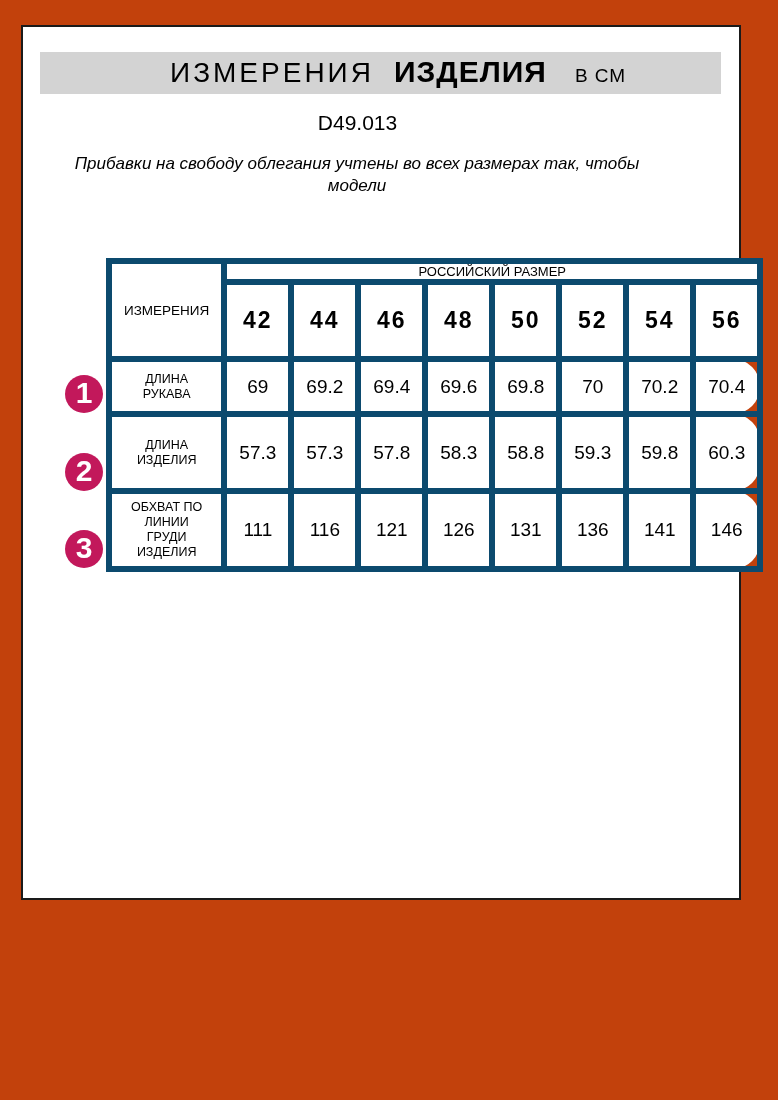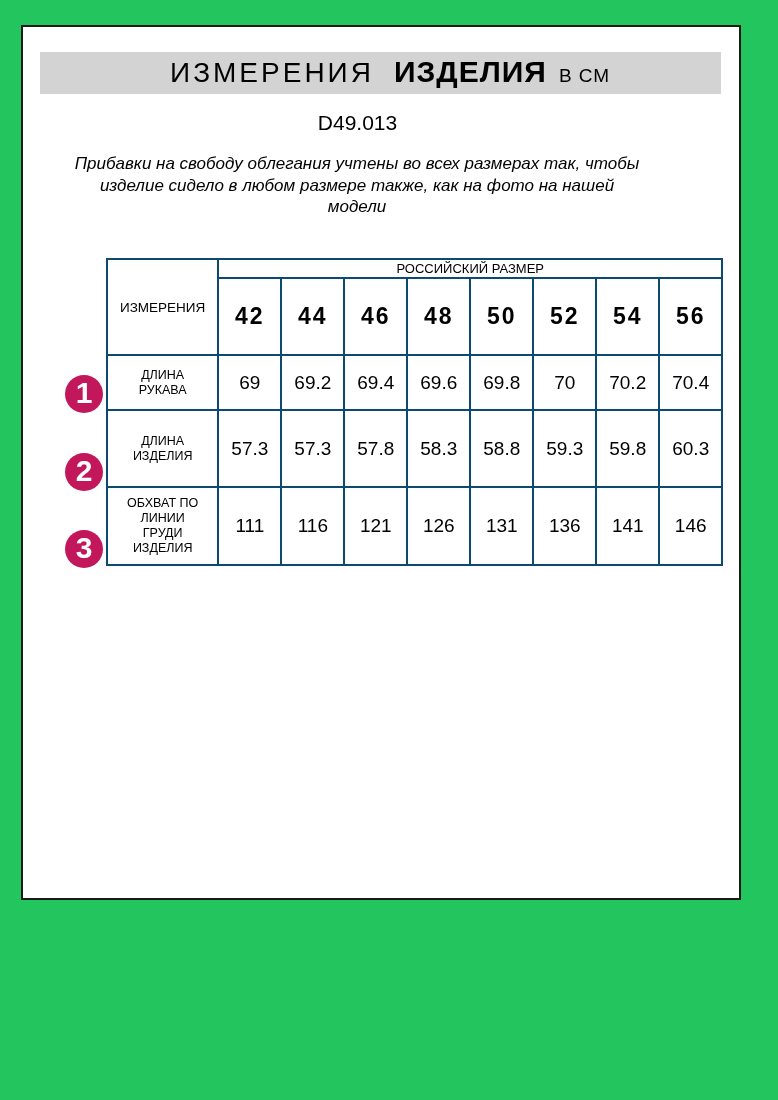"ИЗМЕРЕНИЯ" .page { background: #22c55e -> #c2410c }
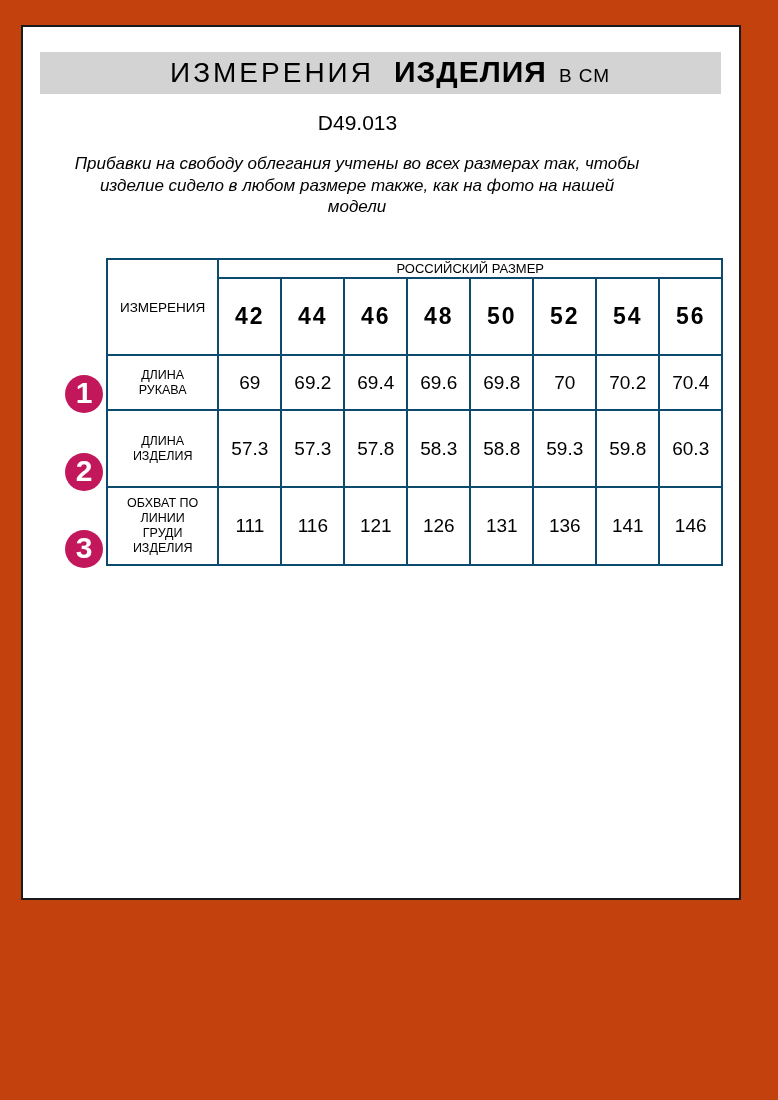"В СМ" .t-unit { margin-left: 12px -> 28px }
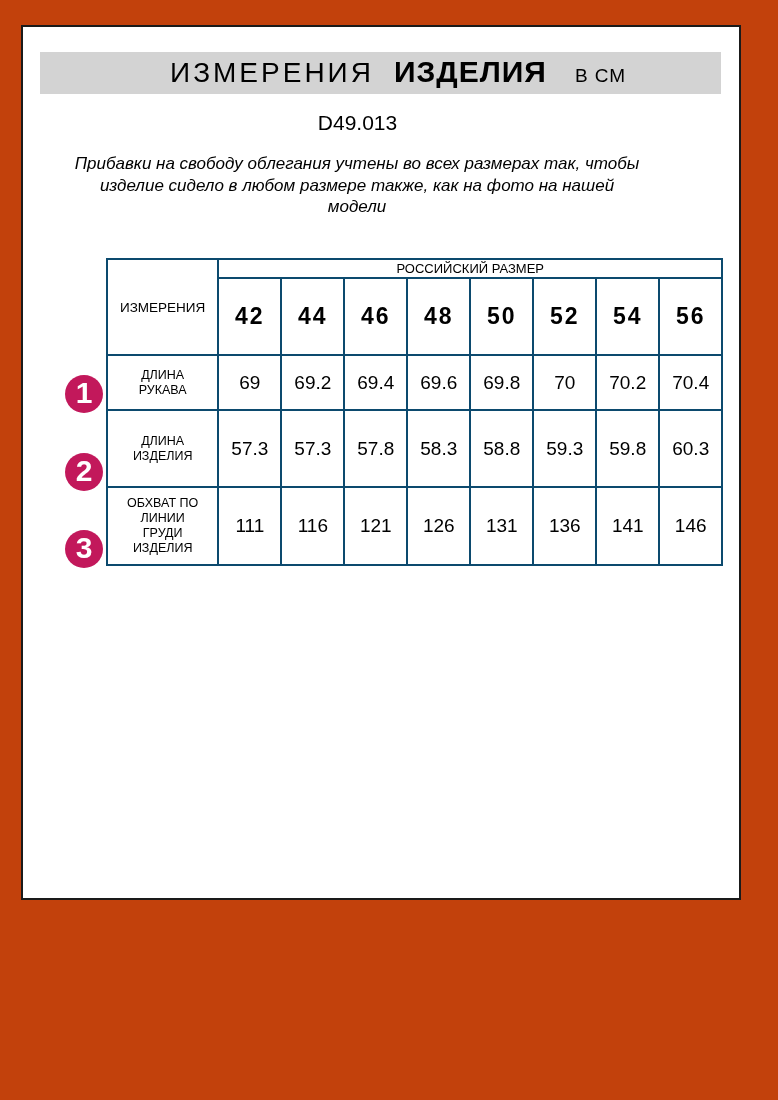"изделие сидело в любом размере" div { html: <div>изделие сидело в любом размере также, как на фото на нашей</div> -> none }
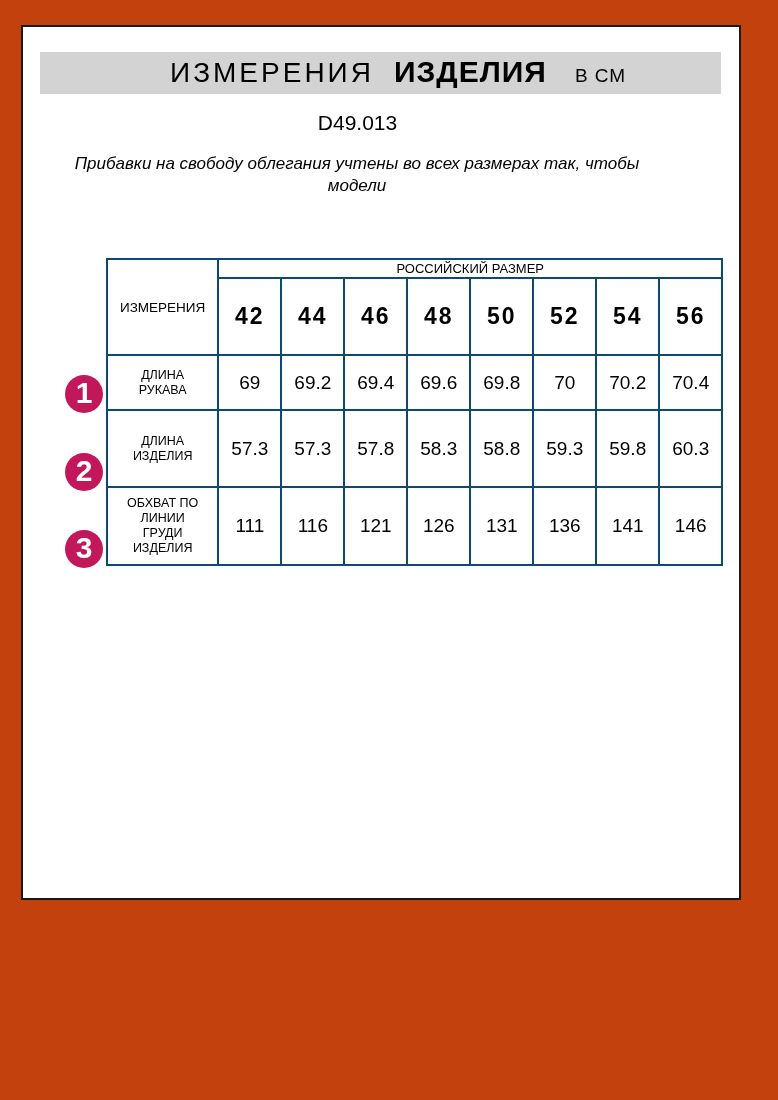"РОССИЙСКИЙ РАЗМЕР" .size-table th,.size-table td { border: 2px solid #0c4a6e -> 6px solid #0c4a6e }
